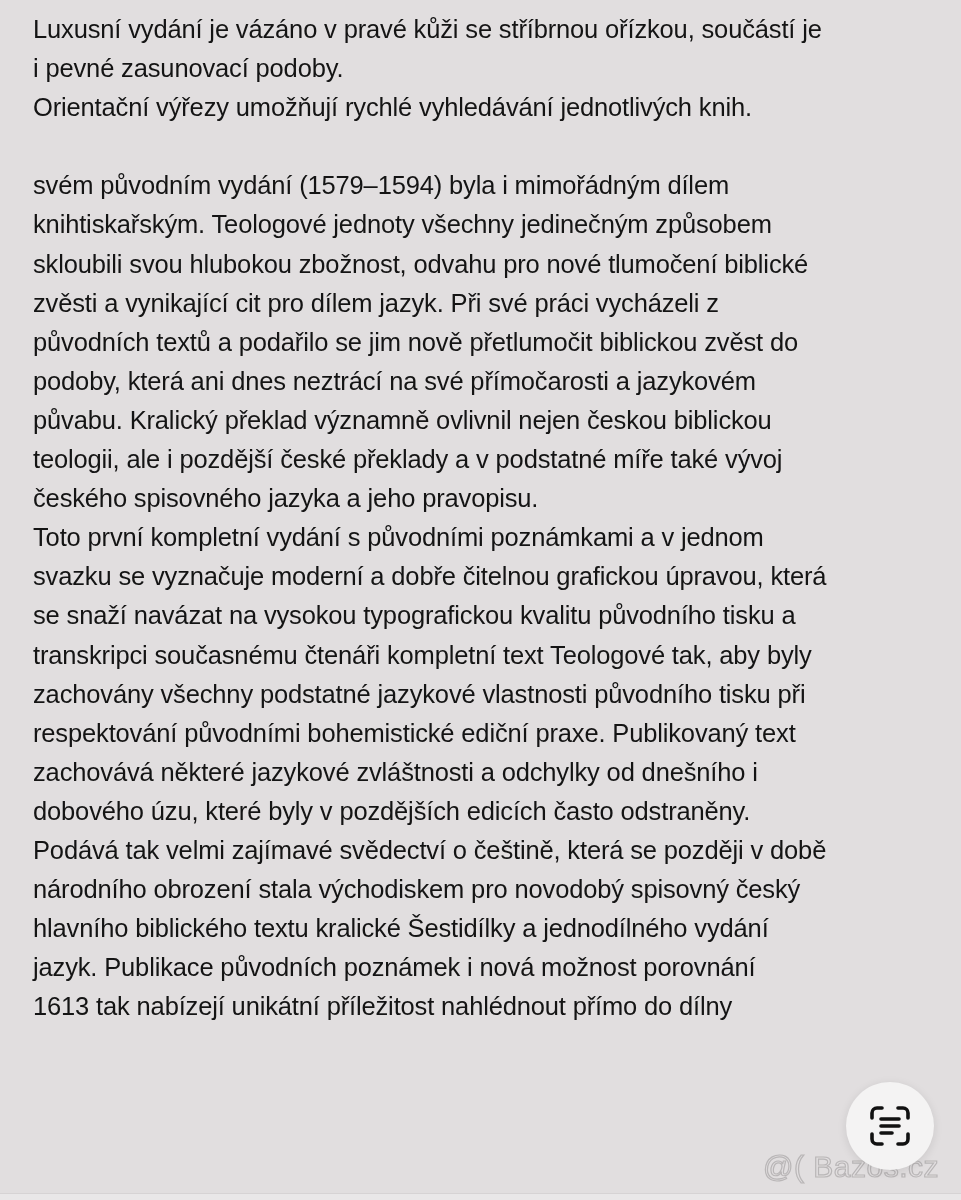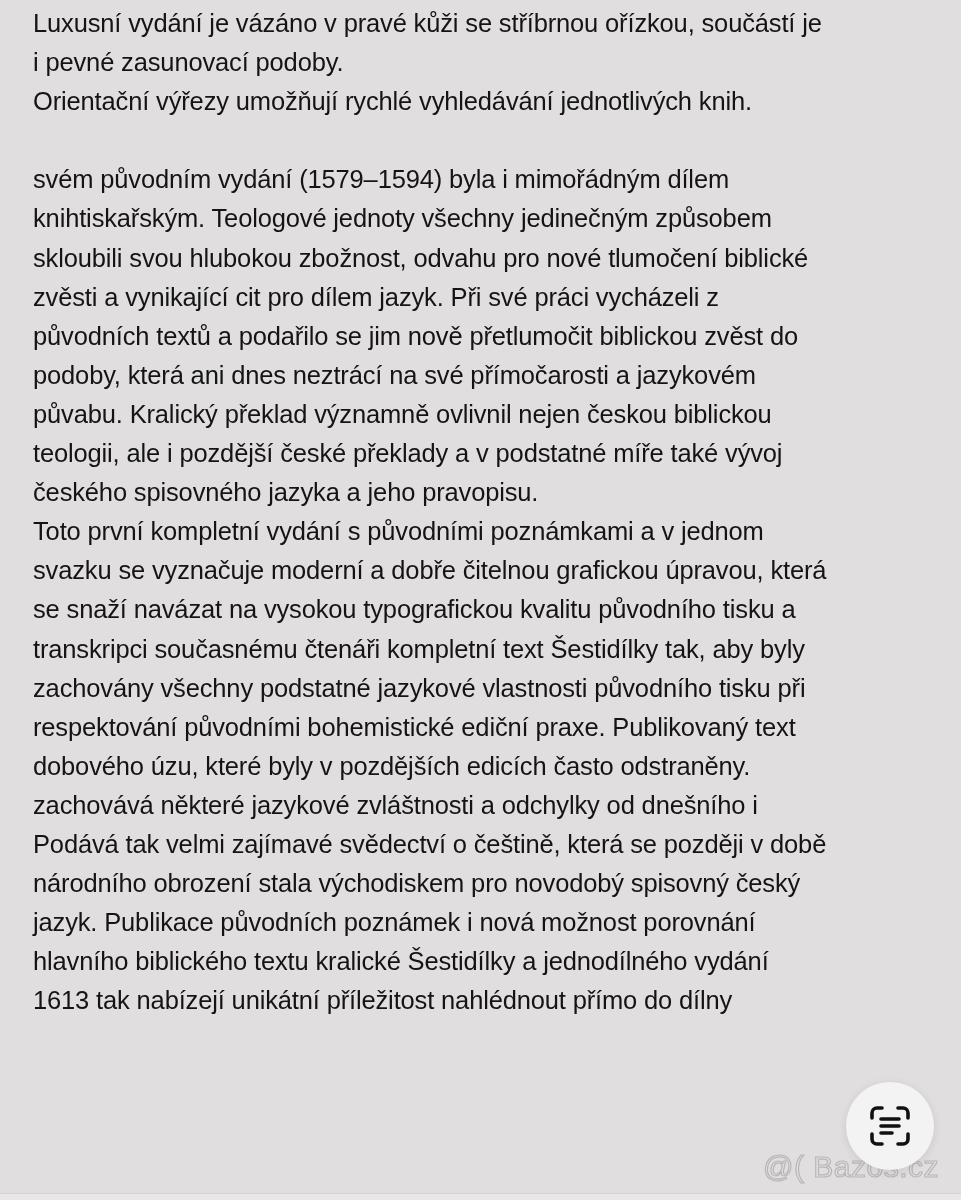"Luxusní vydání je vázáno v" .content { top: 4px -> 10px }
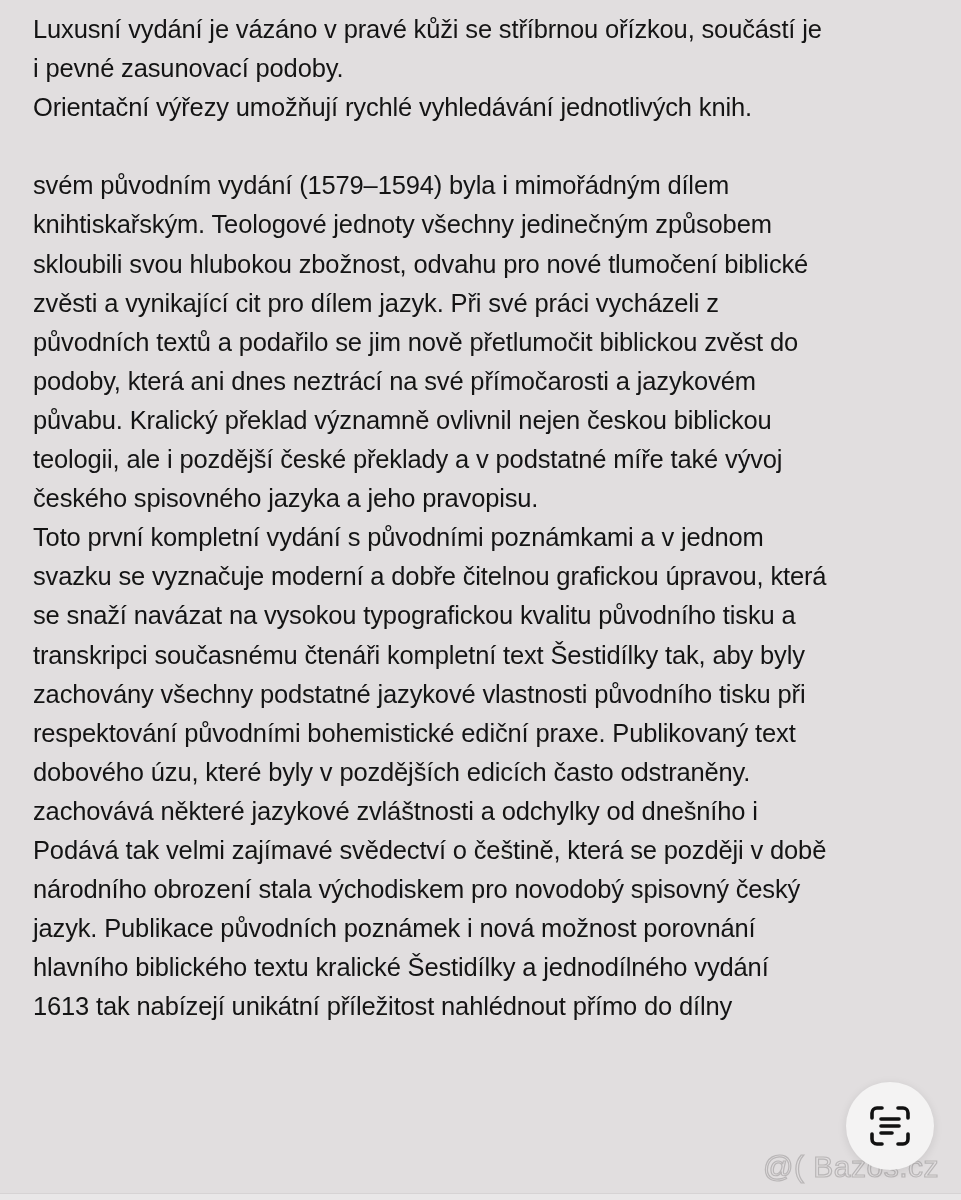"transkripci současnému čtenáři kompletní" div.line { text: Šestidílky -> Teologové }
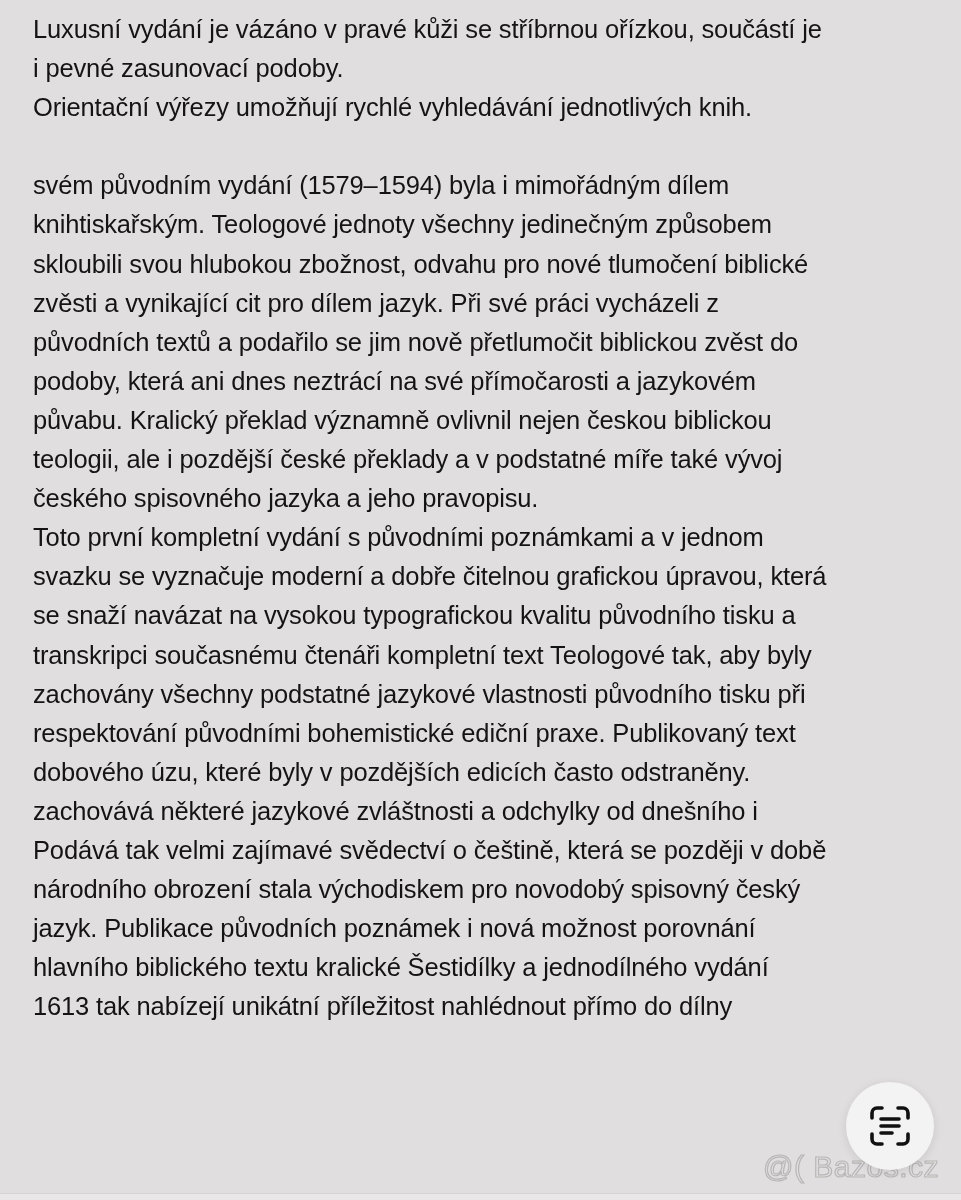"dobového úzu, které byly v" div.line { order: before "zachovává některé jazykové zvláštnosti a" -> after "zachovává některé jazykové zvláštnosti a" }
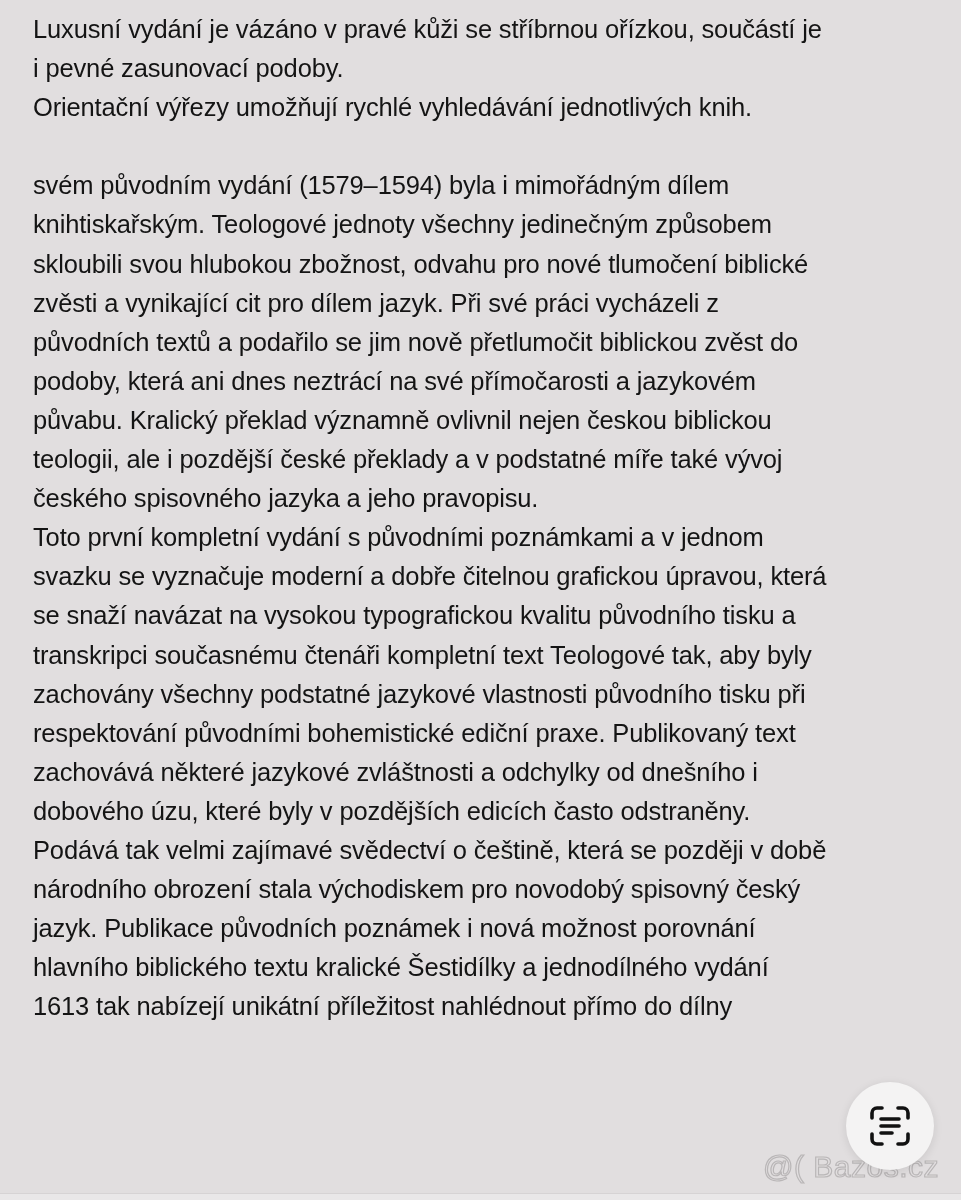"jazyk. Publikace původních poznámek i" div.line { order: before "hlavního biblického textu kralické" -> after "hlavního biblického textu kralické" }
